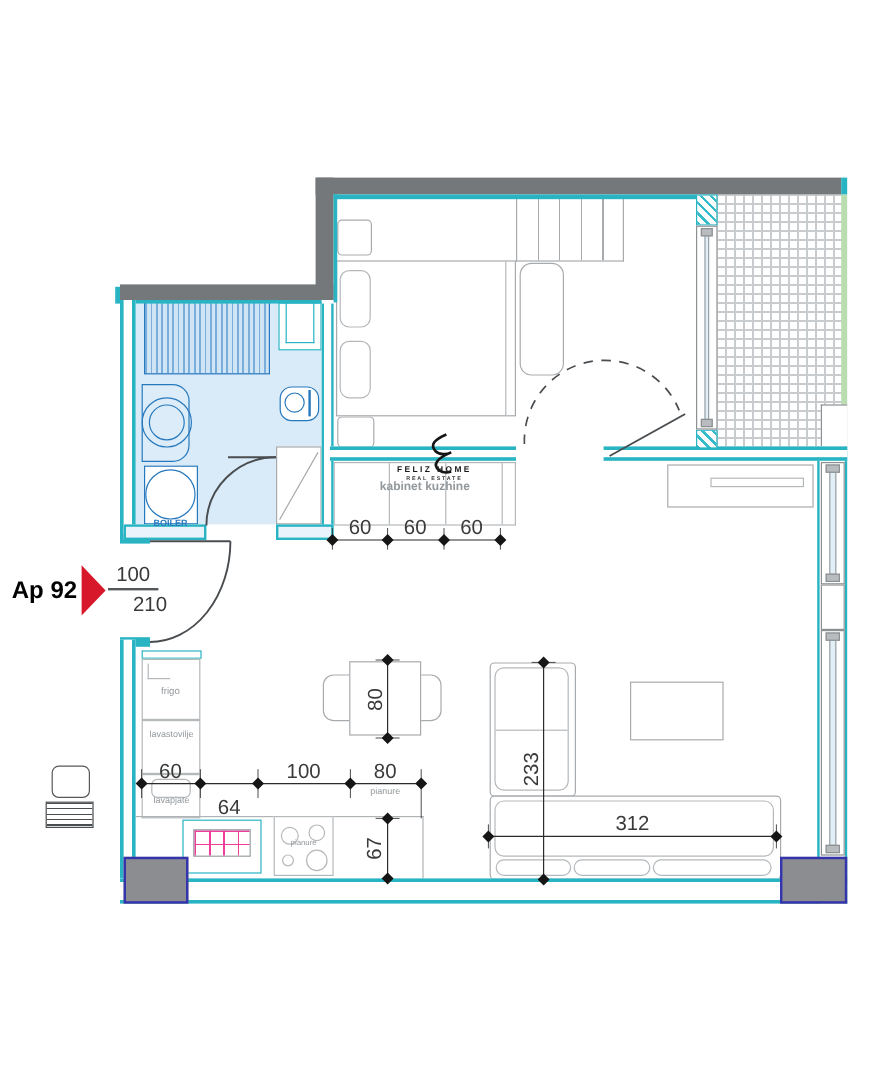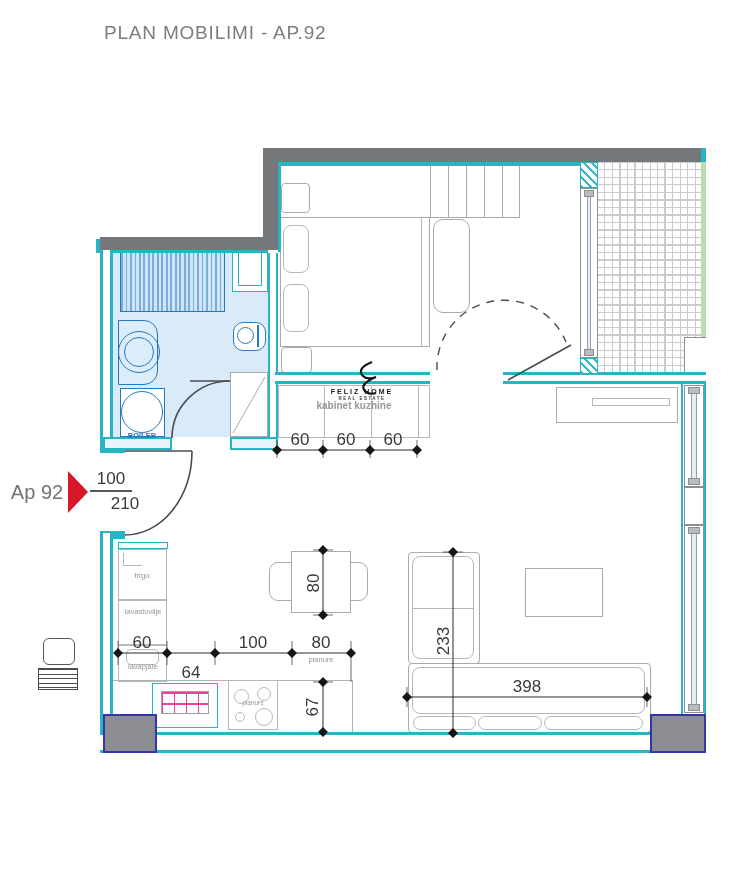"PLAN MOBILIMI - AP.92" div.title { html: <div>PLAN MOBILIMI - AP.92</div> -> none }
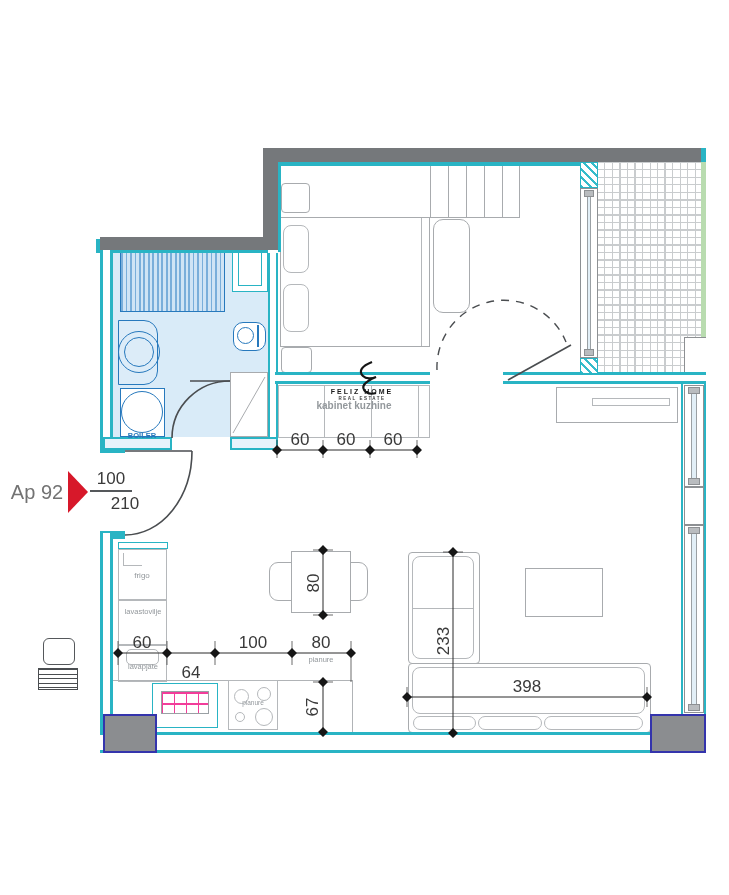"Ap 92" .red { color: #737373 -> #000000; font-weight: none -> bold }
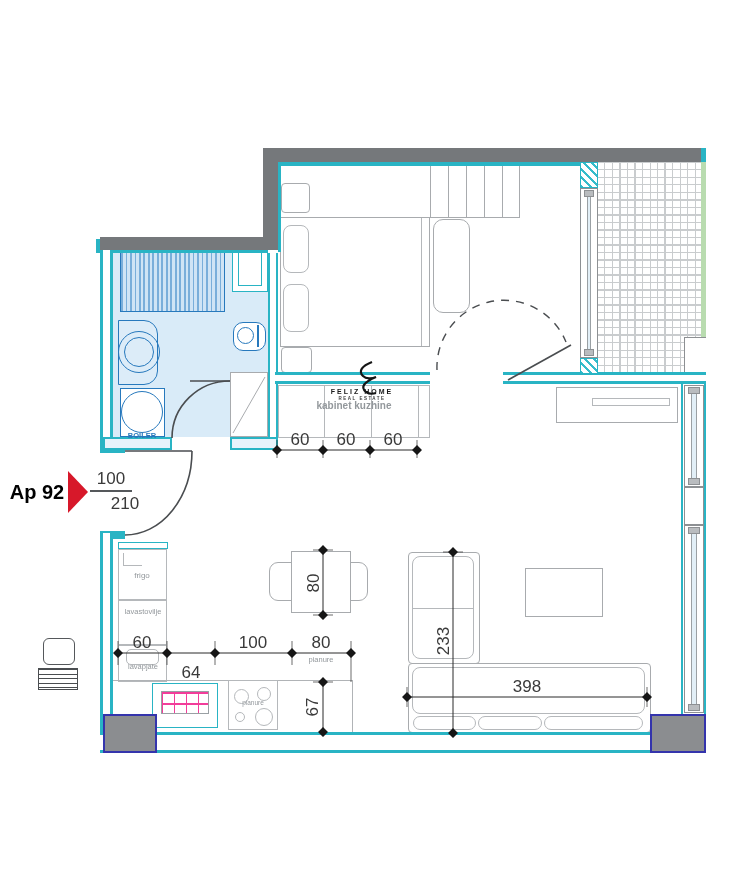"398" div.t { text: 398 -> 312 }
